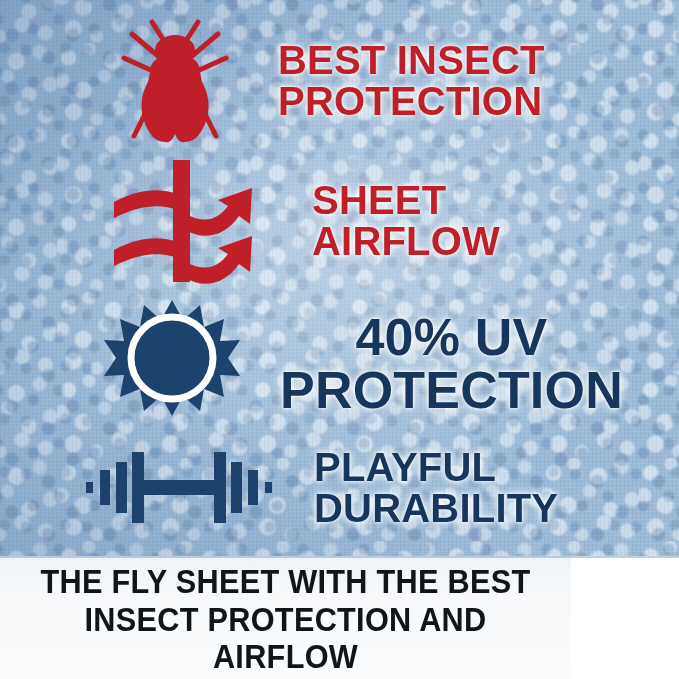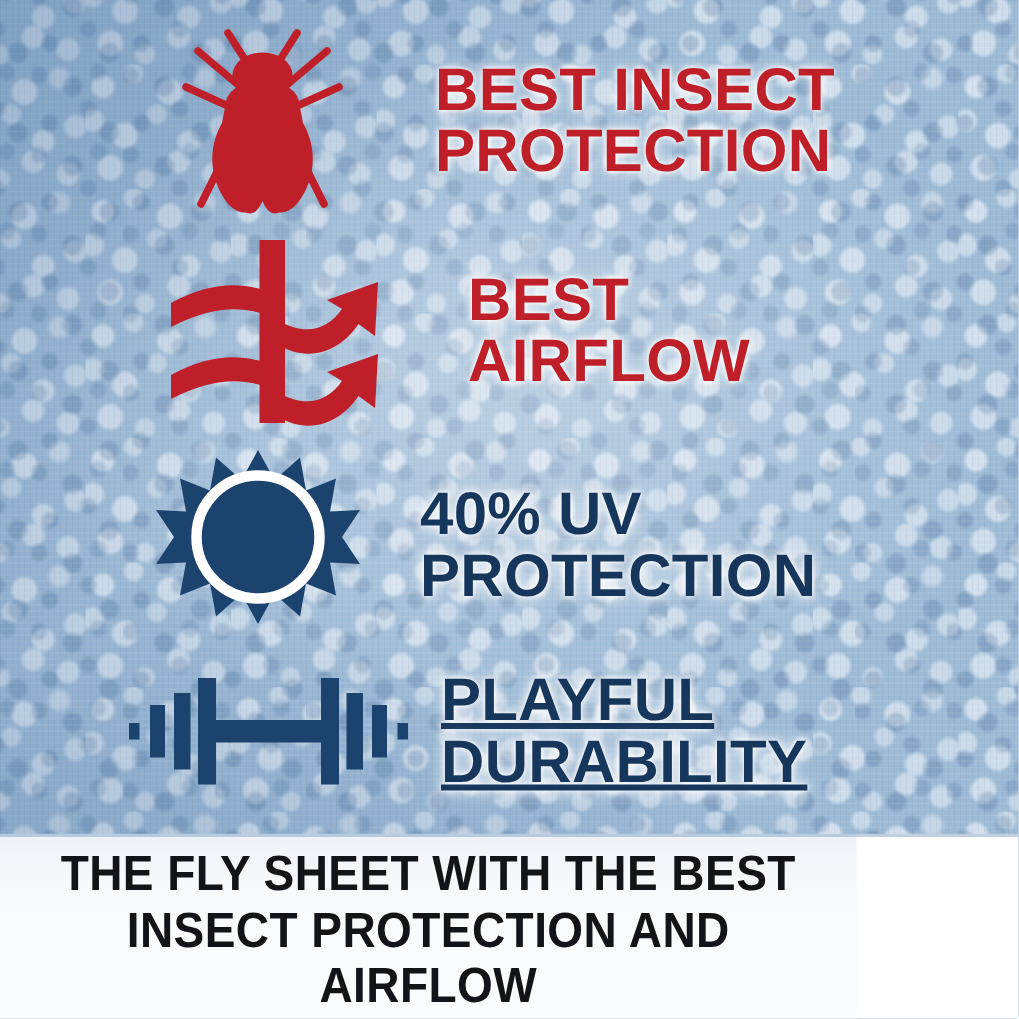"BEST INSECT" #row-insect { gap: 12px -> none }
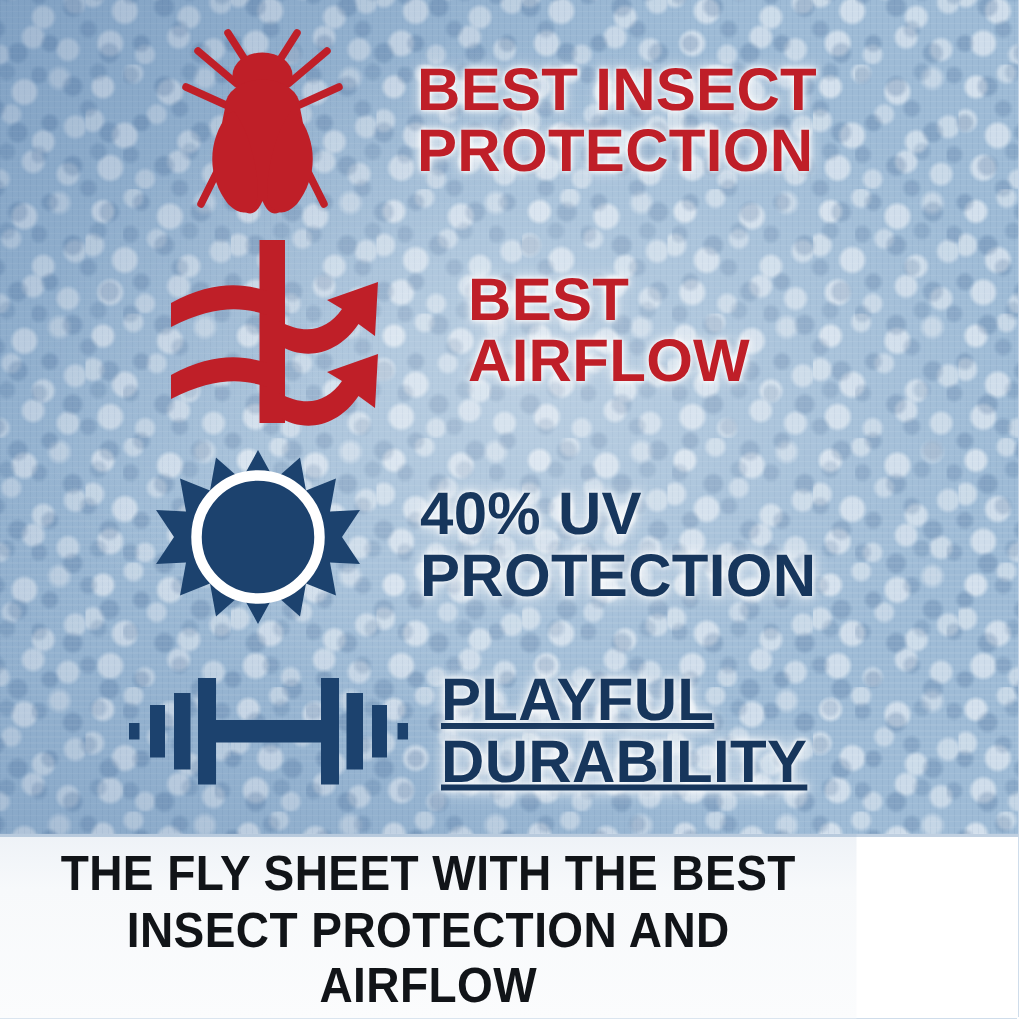"BEST" div.label { text: BEST -> SHEET }
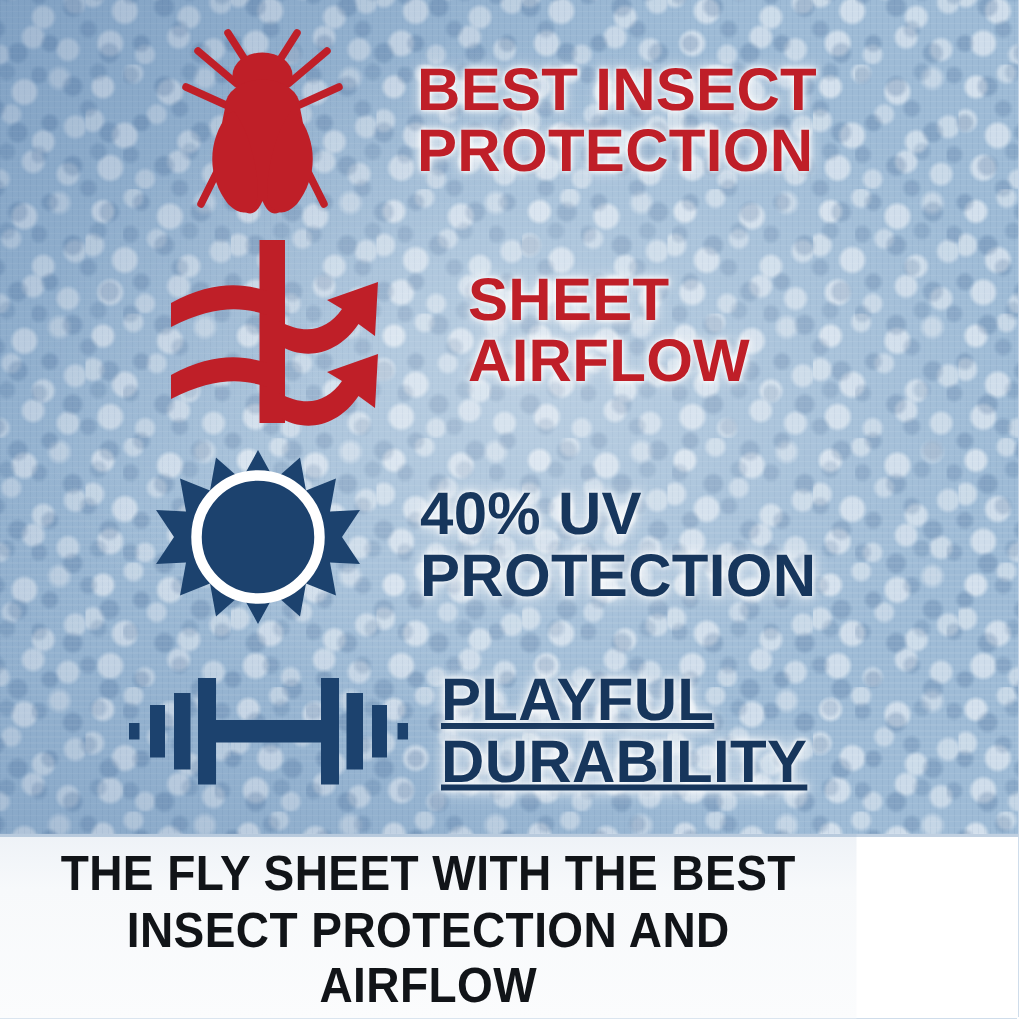"40% UV" #row-uv .label { font-size: 40px -> 52px; text-align: none -> center }
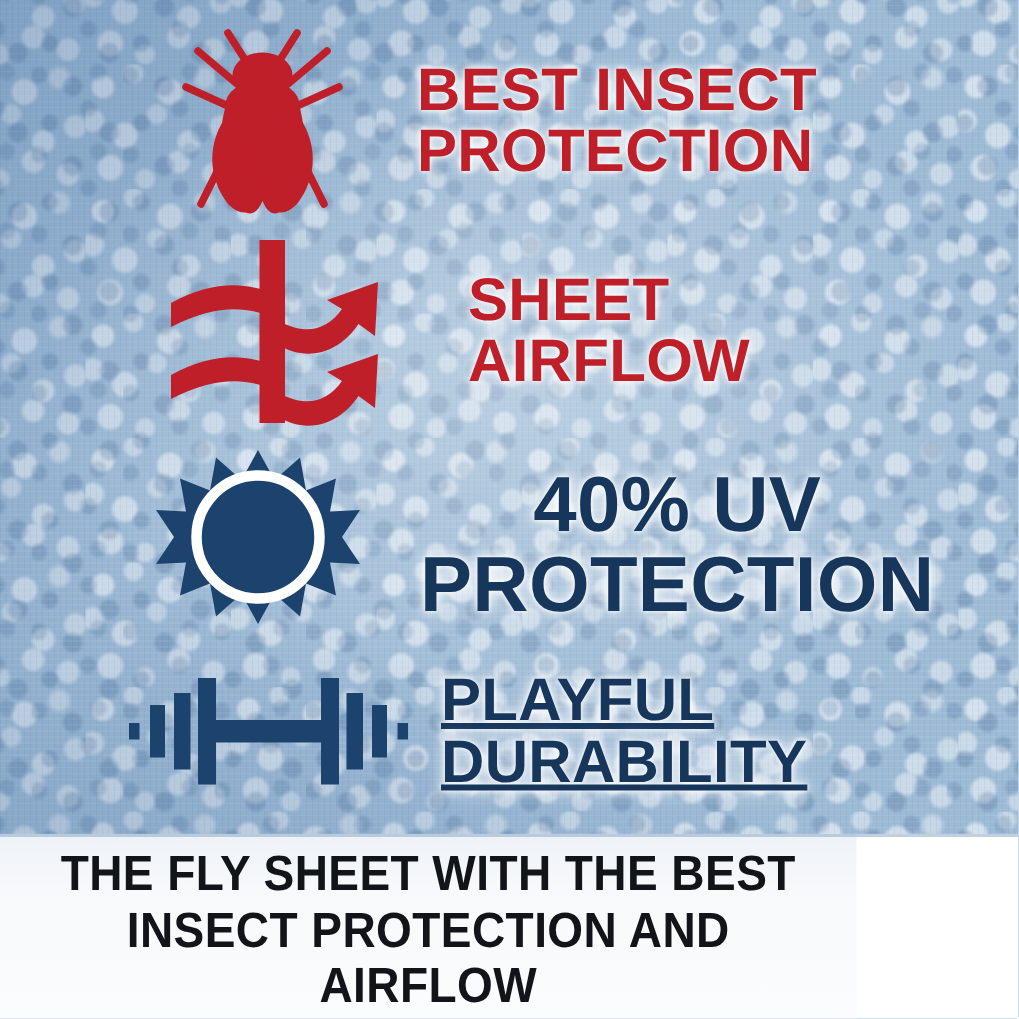"PLAYFUL" #row-durability .label { margin-left: 20px -> 40px; text-decoration: underline -> none }
